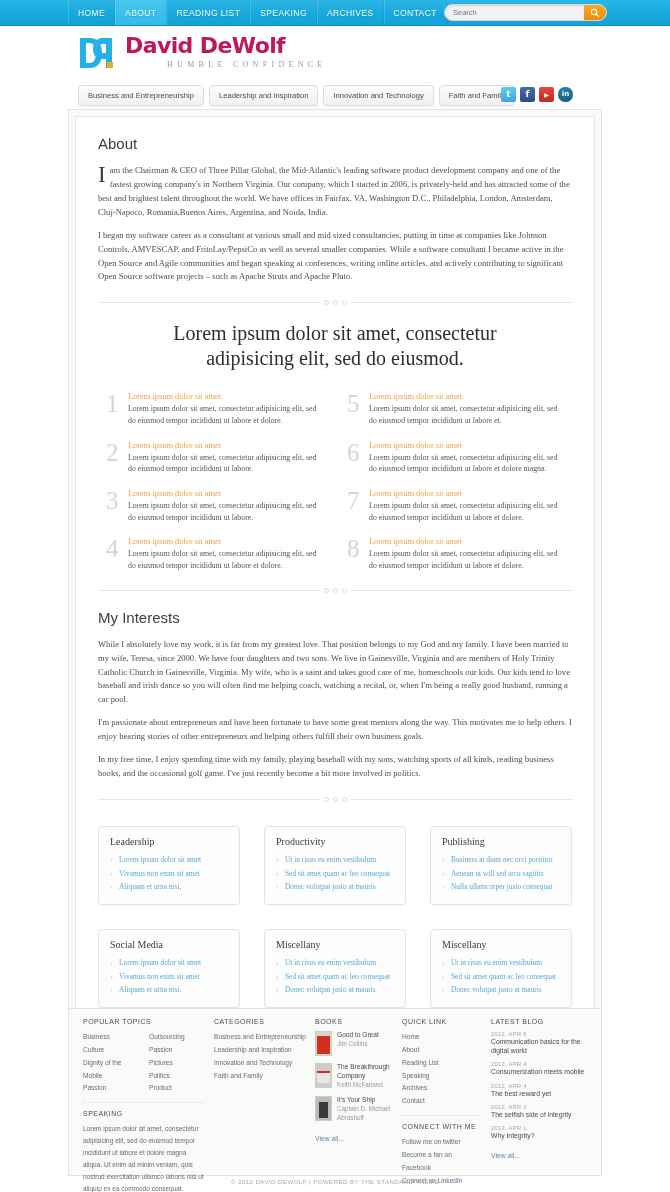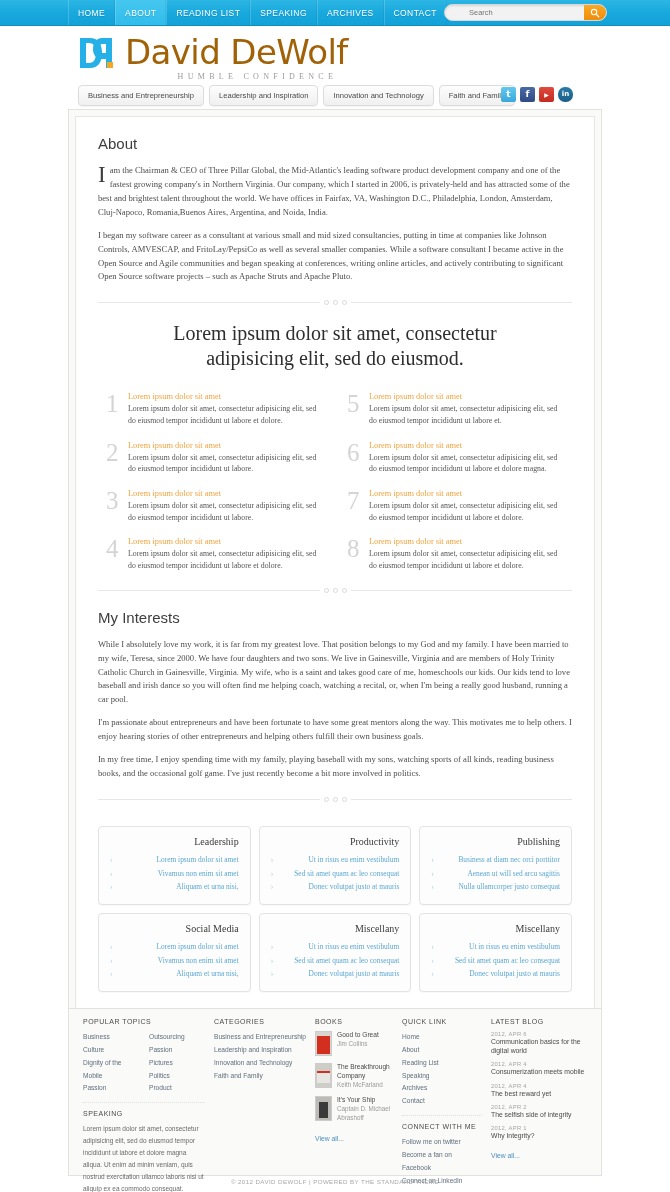"Search" .searchwrap input { padding-left: 24px -> 8px }
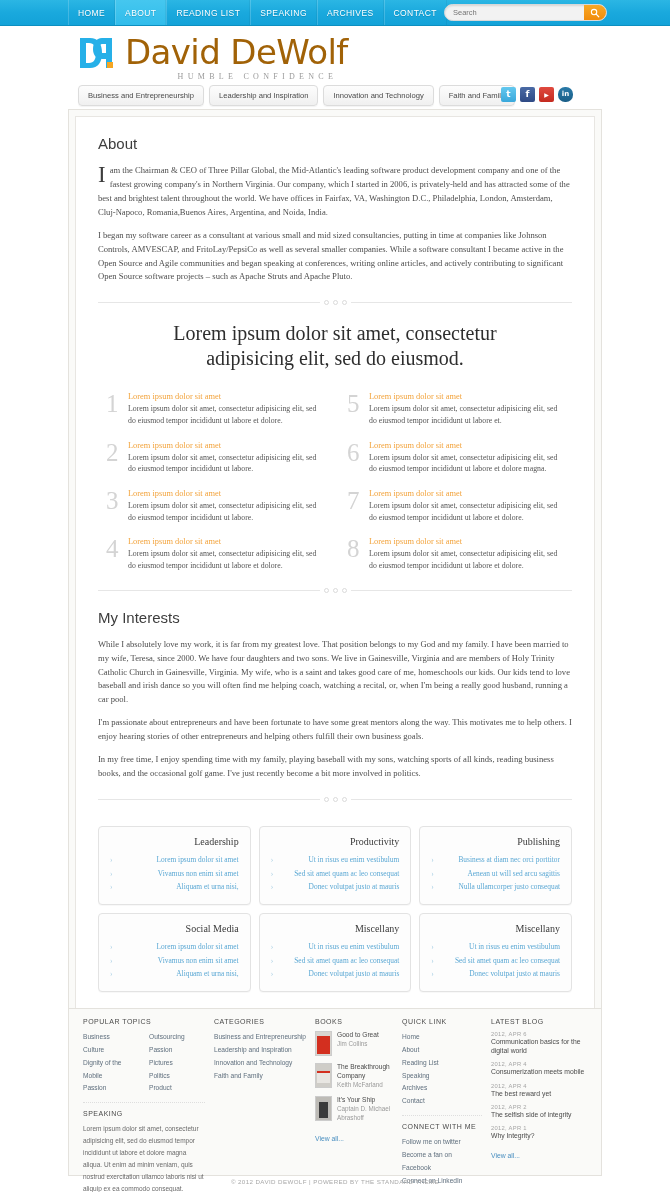"David DeWolf" .logo-name { color: #a16207 -> #be185d; font-size: 34px -> 22px; font-weight: normal -> bold }
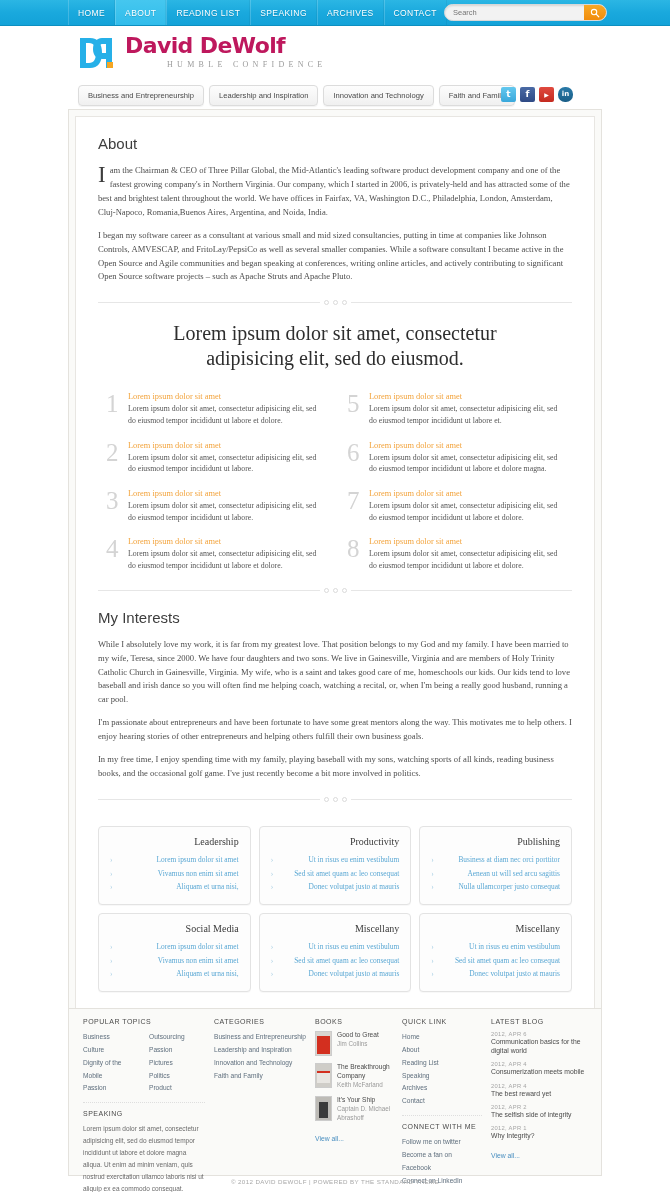"Leadership" .postsrow { gap: 8px -> 24px; text-align: right -> none }
